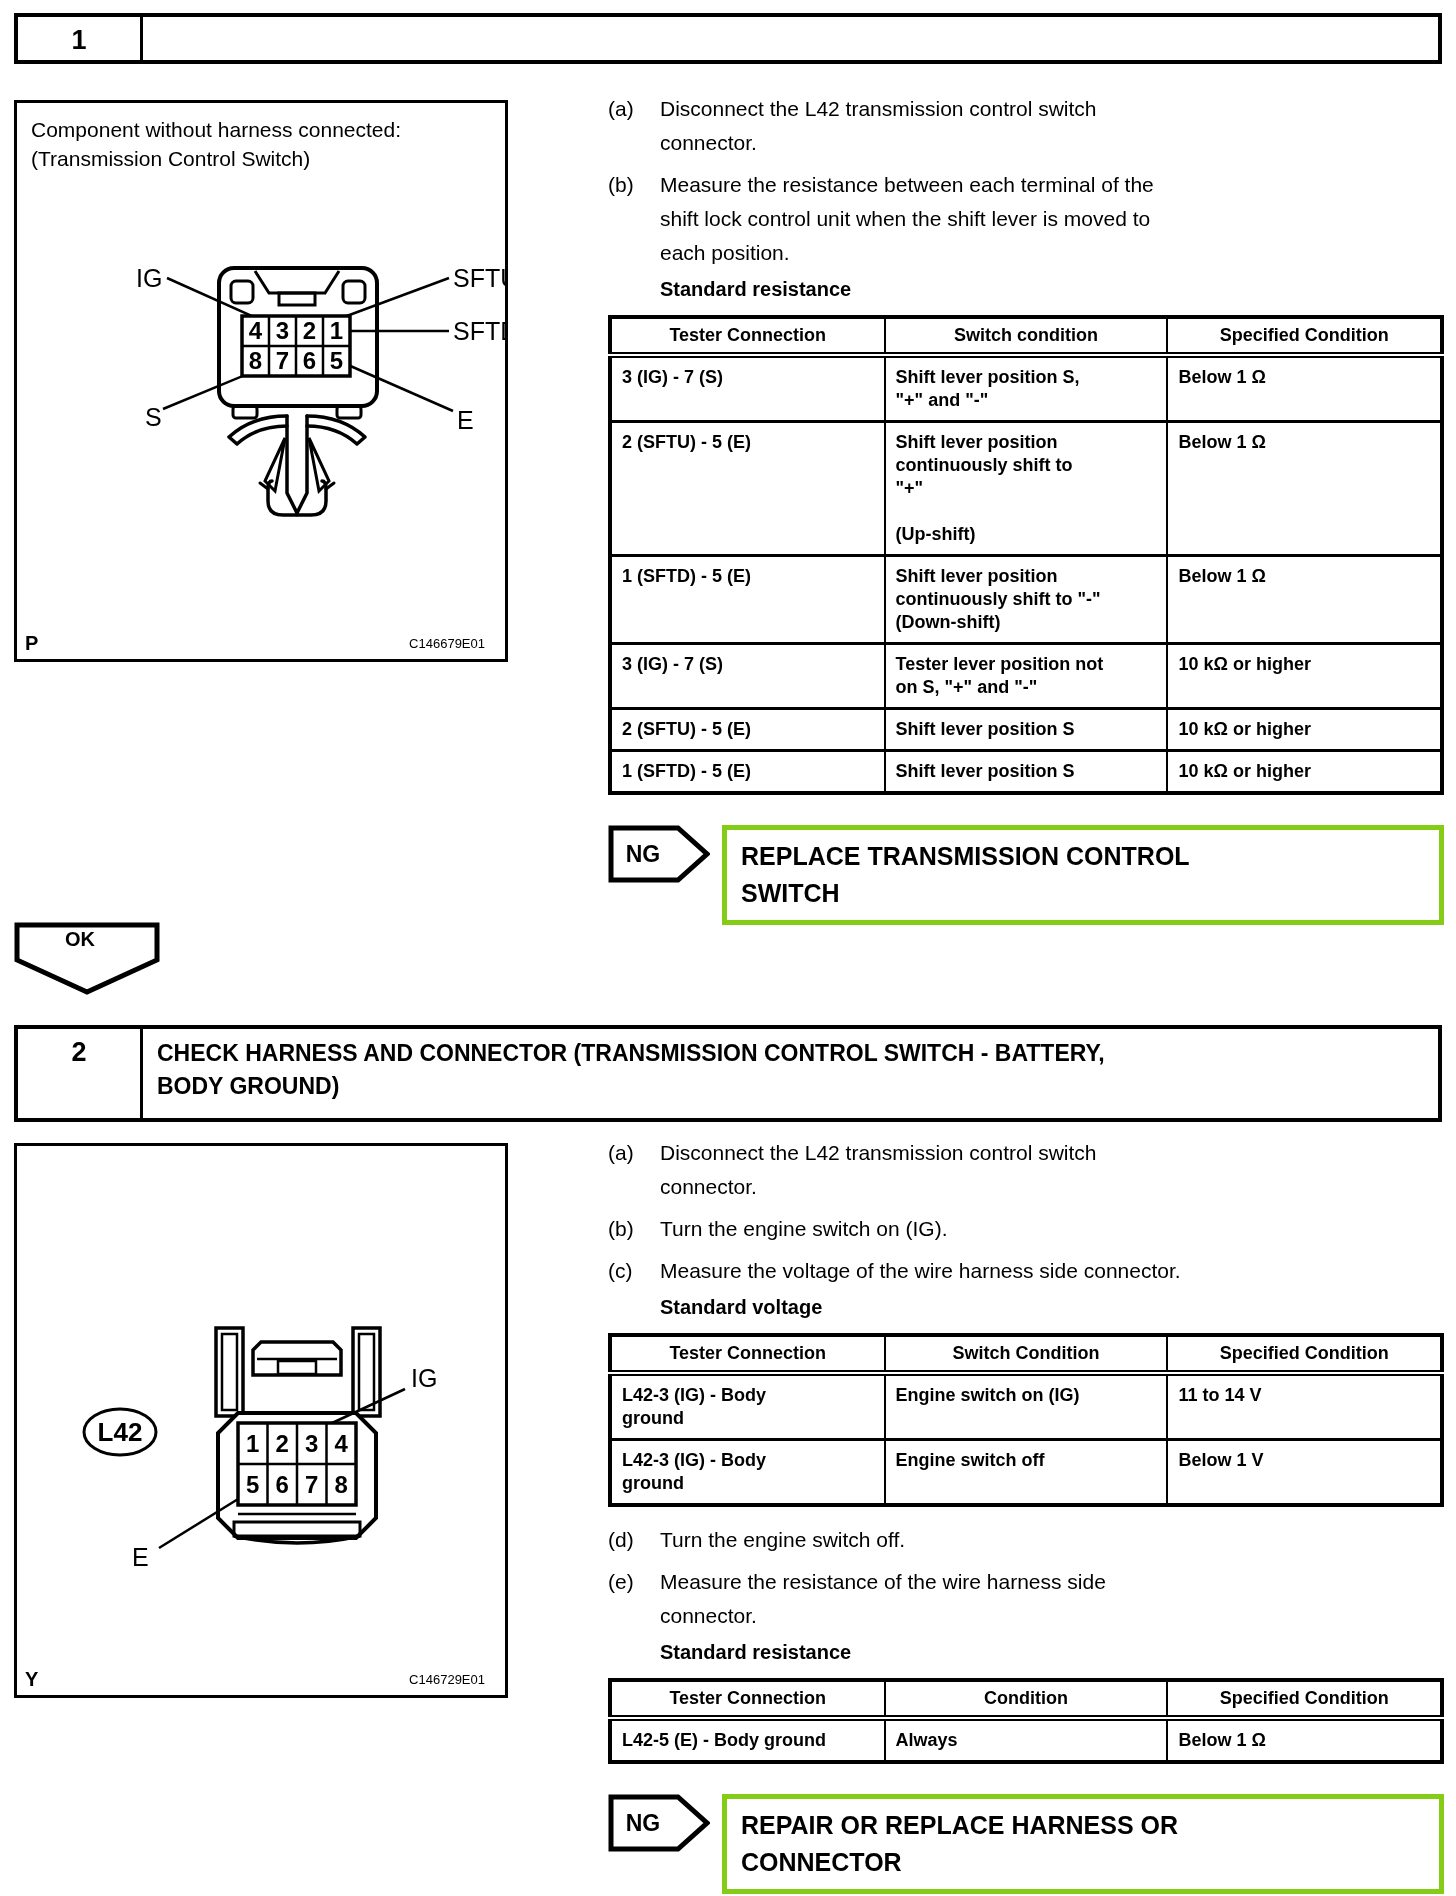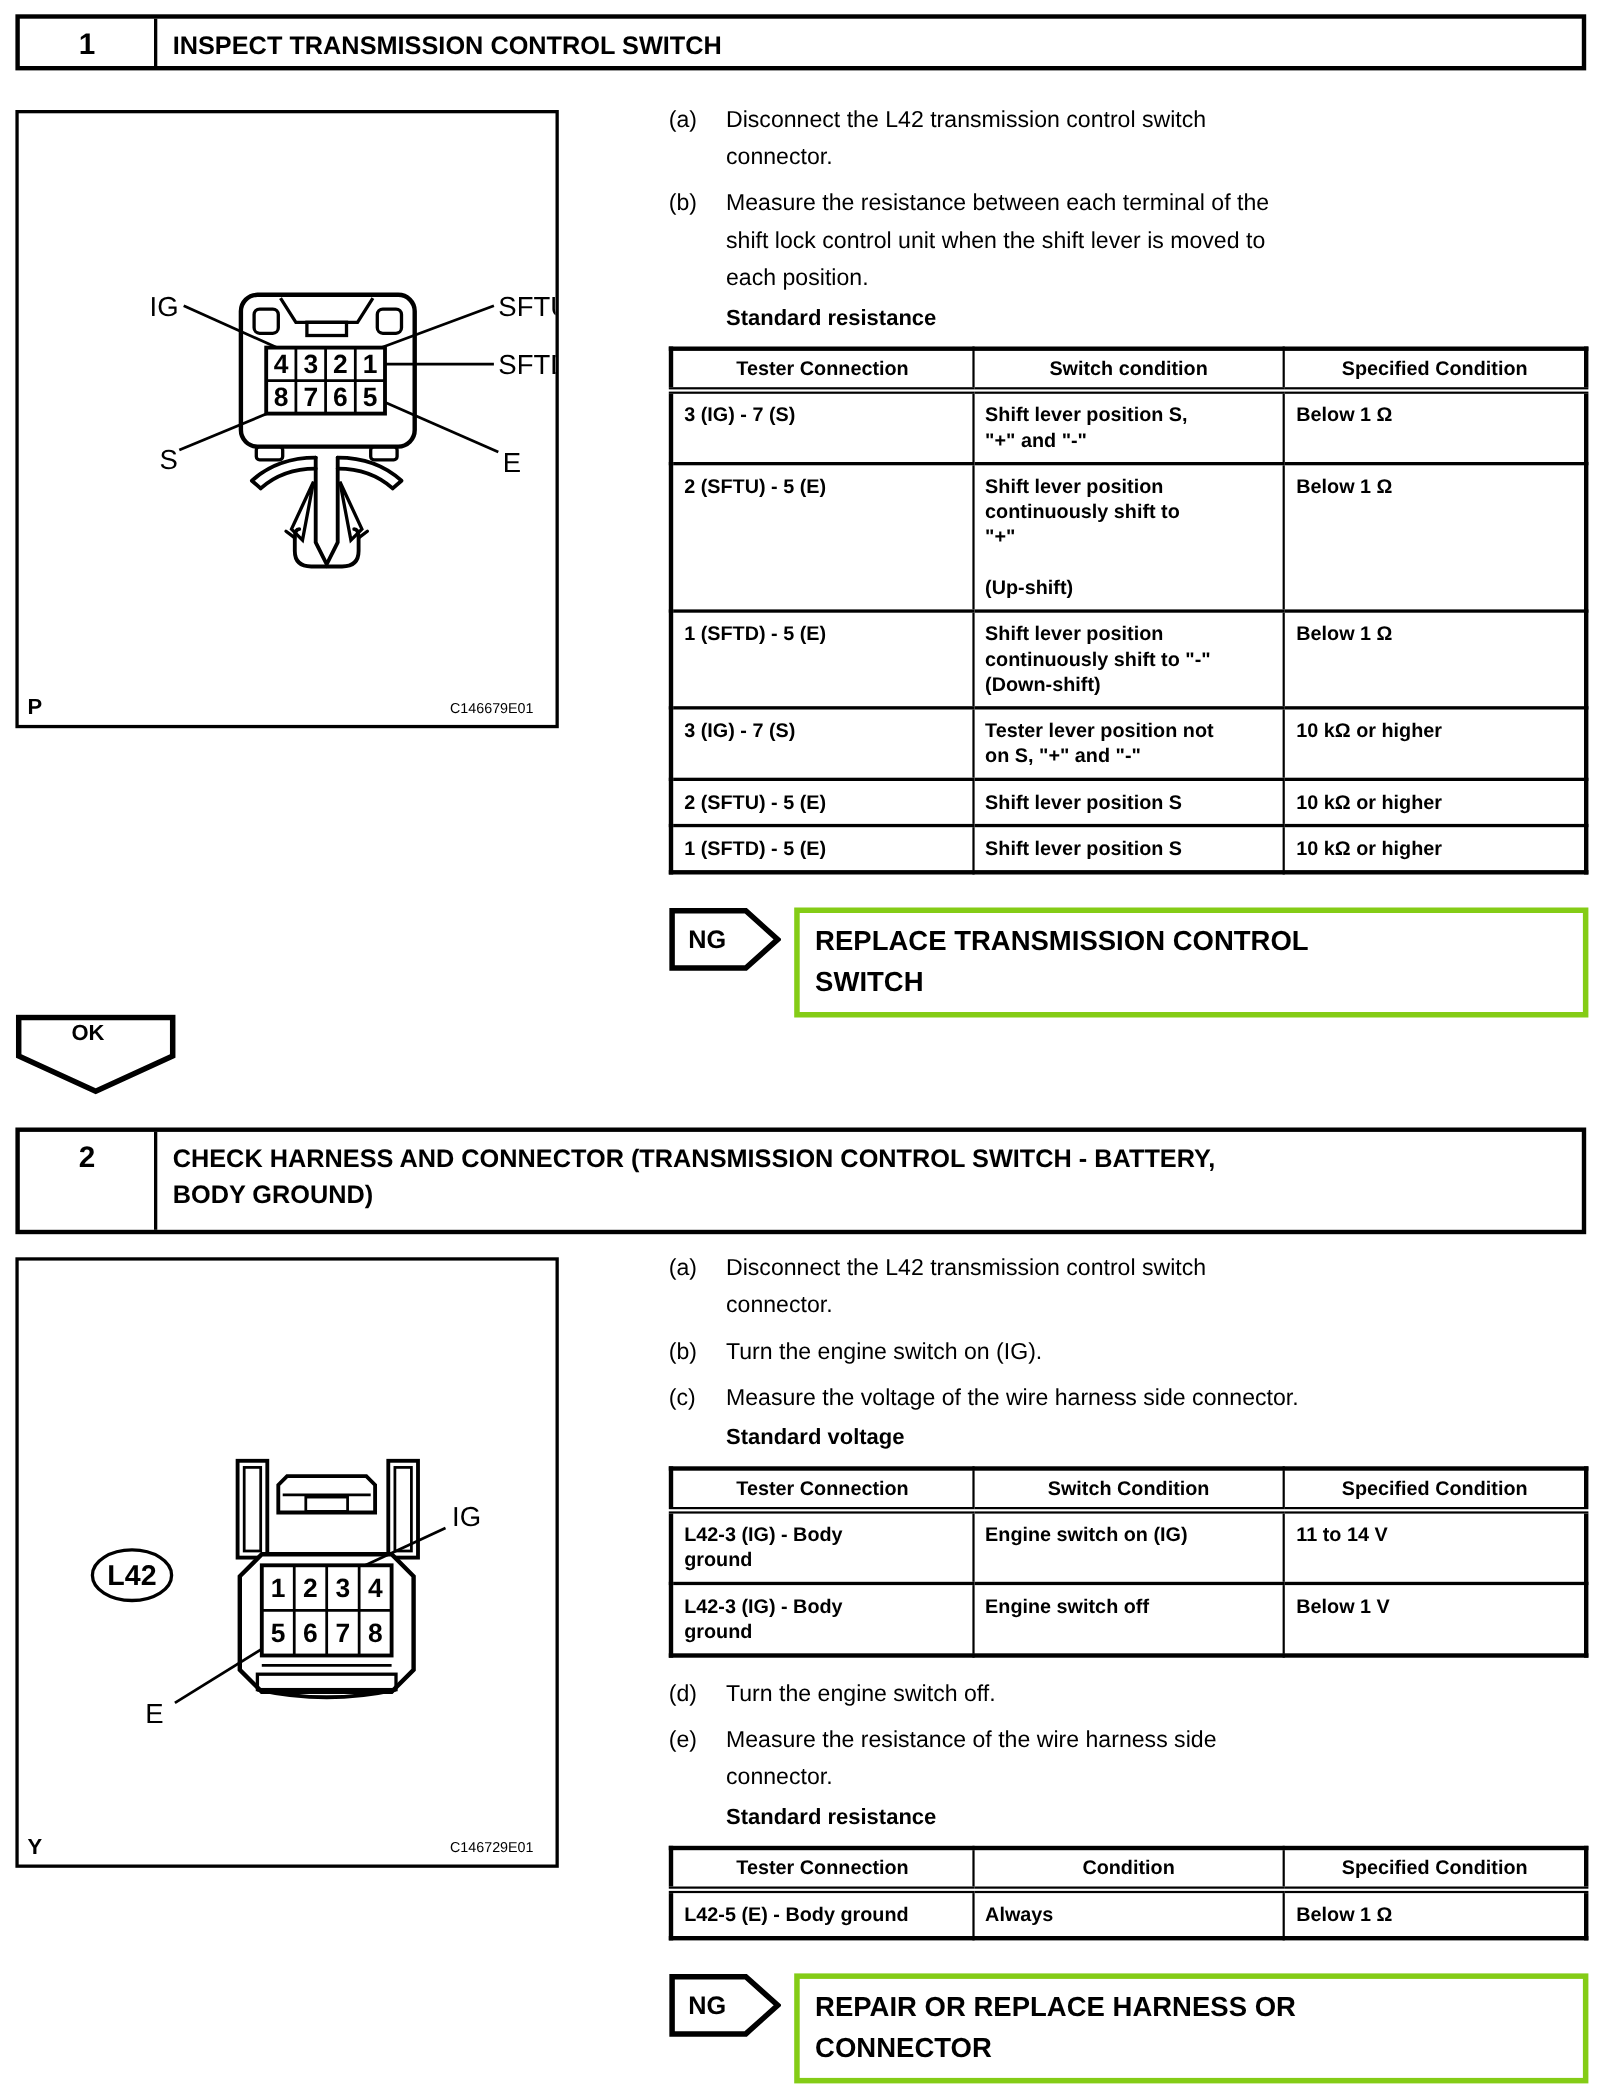"INSPECT TRANSMISSION CONTROL SWITCH" div.step-title { html: <div>INSPECT TRANSMISSION CONTROL SWITCH</div> -> none }
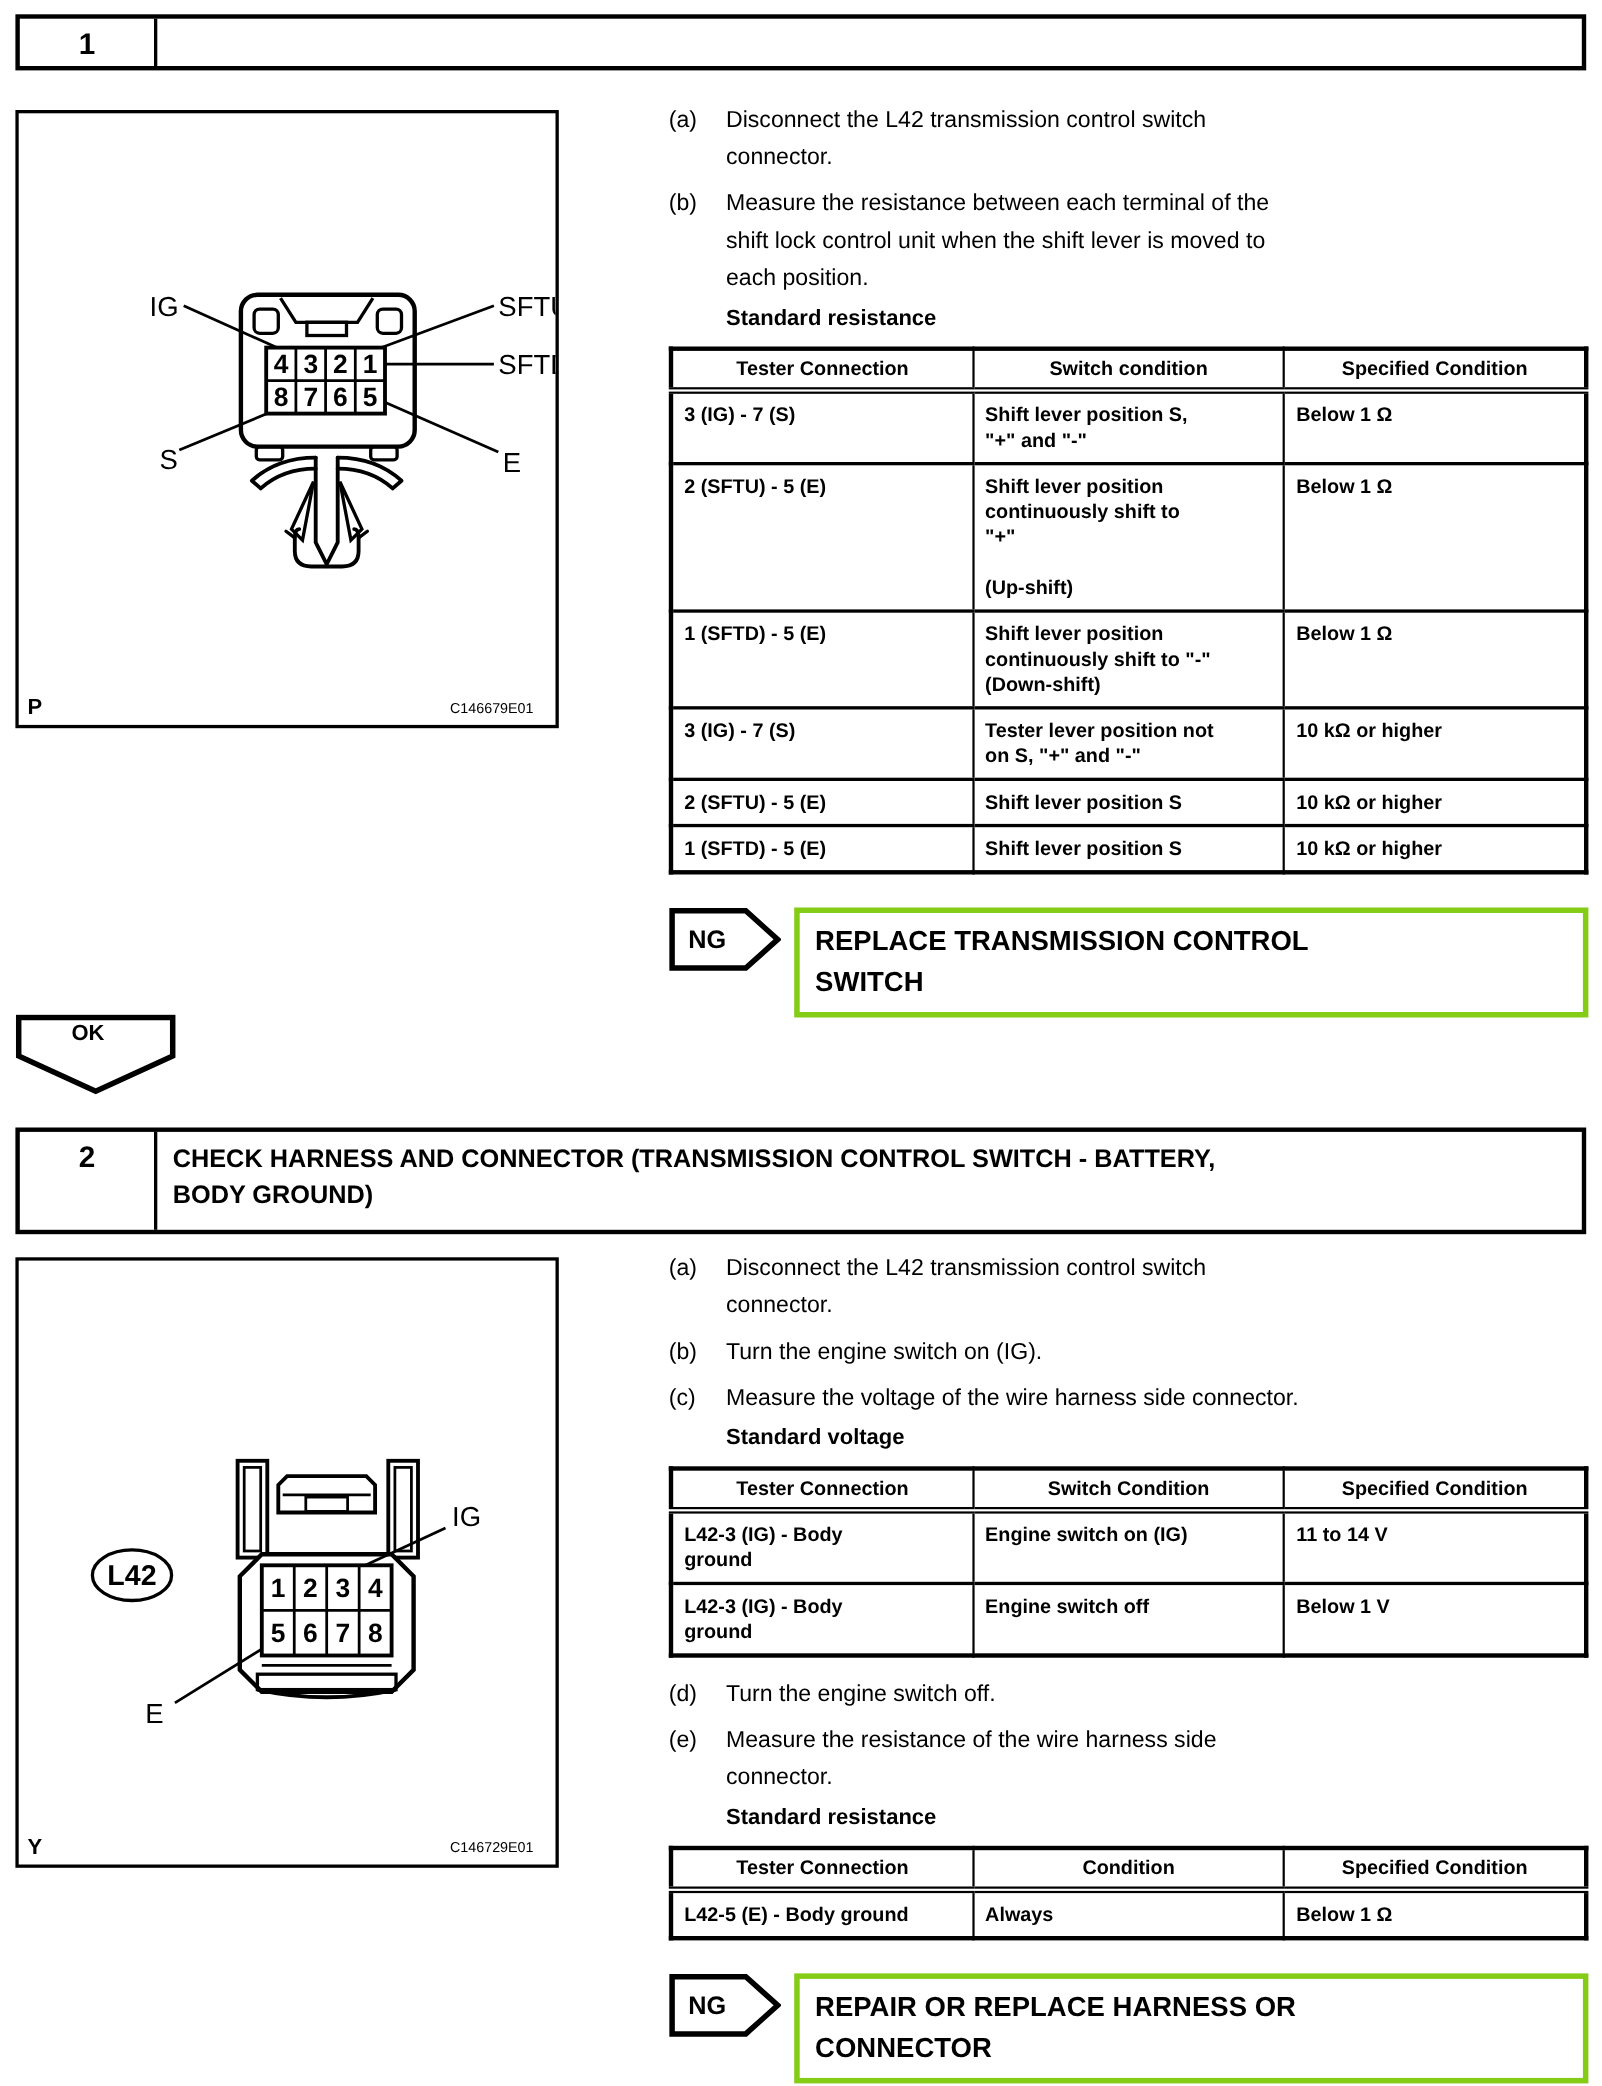"Component without harness connected:" div.fig-caption { html: none -> <div> <span>Component without harness connected:</span> <span>(Transmission Control Switch)</span> </div> }
